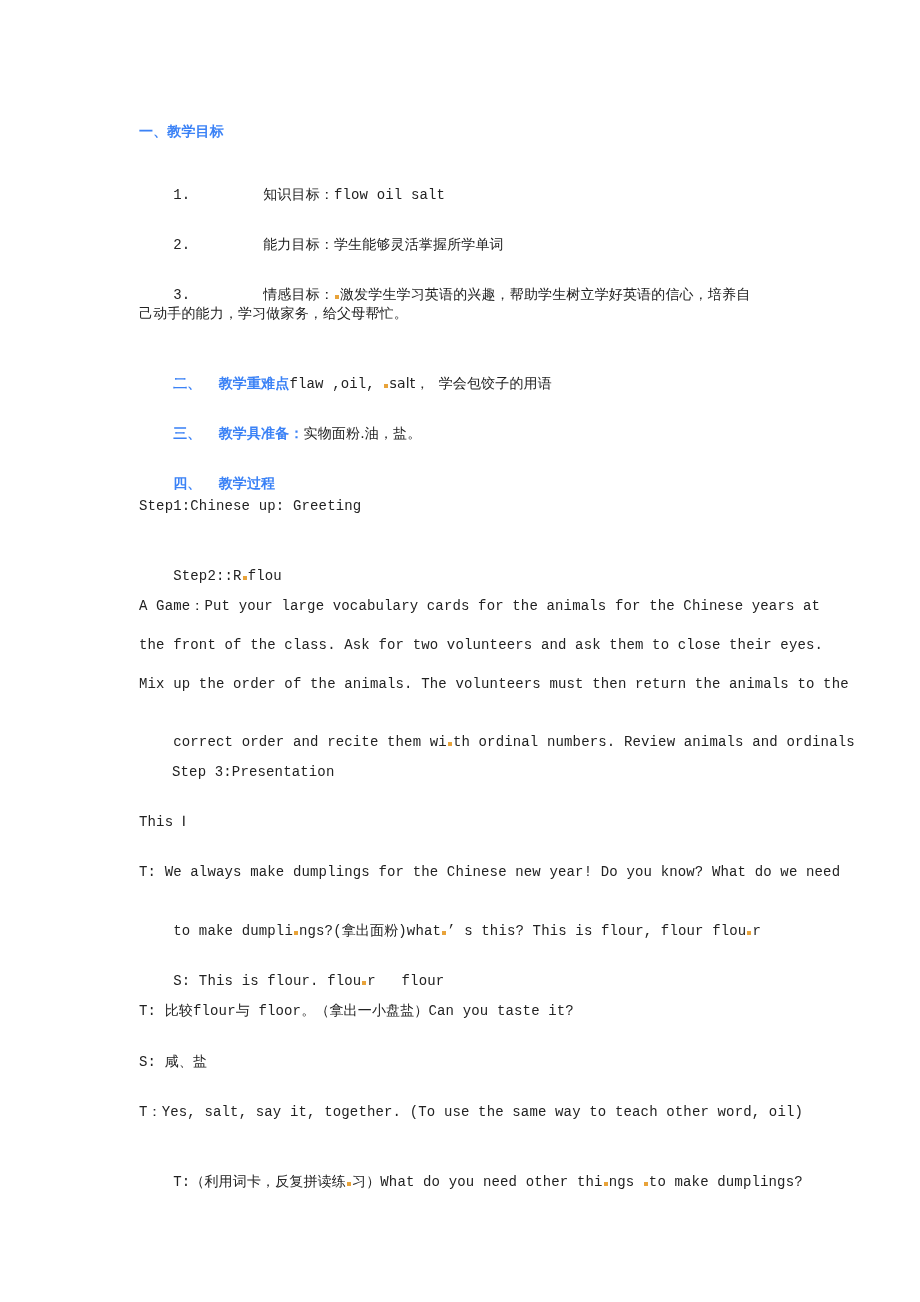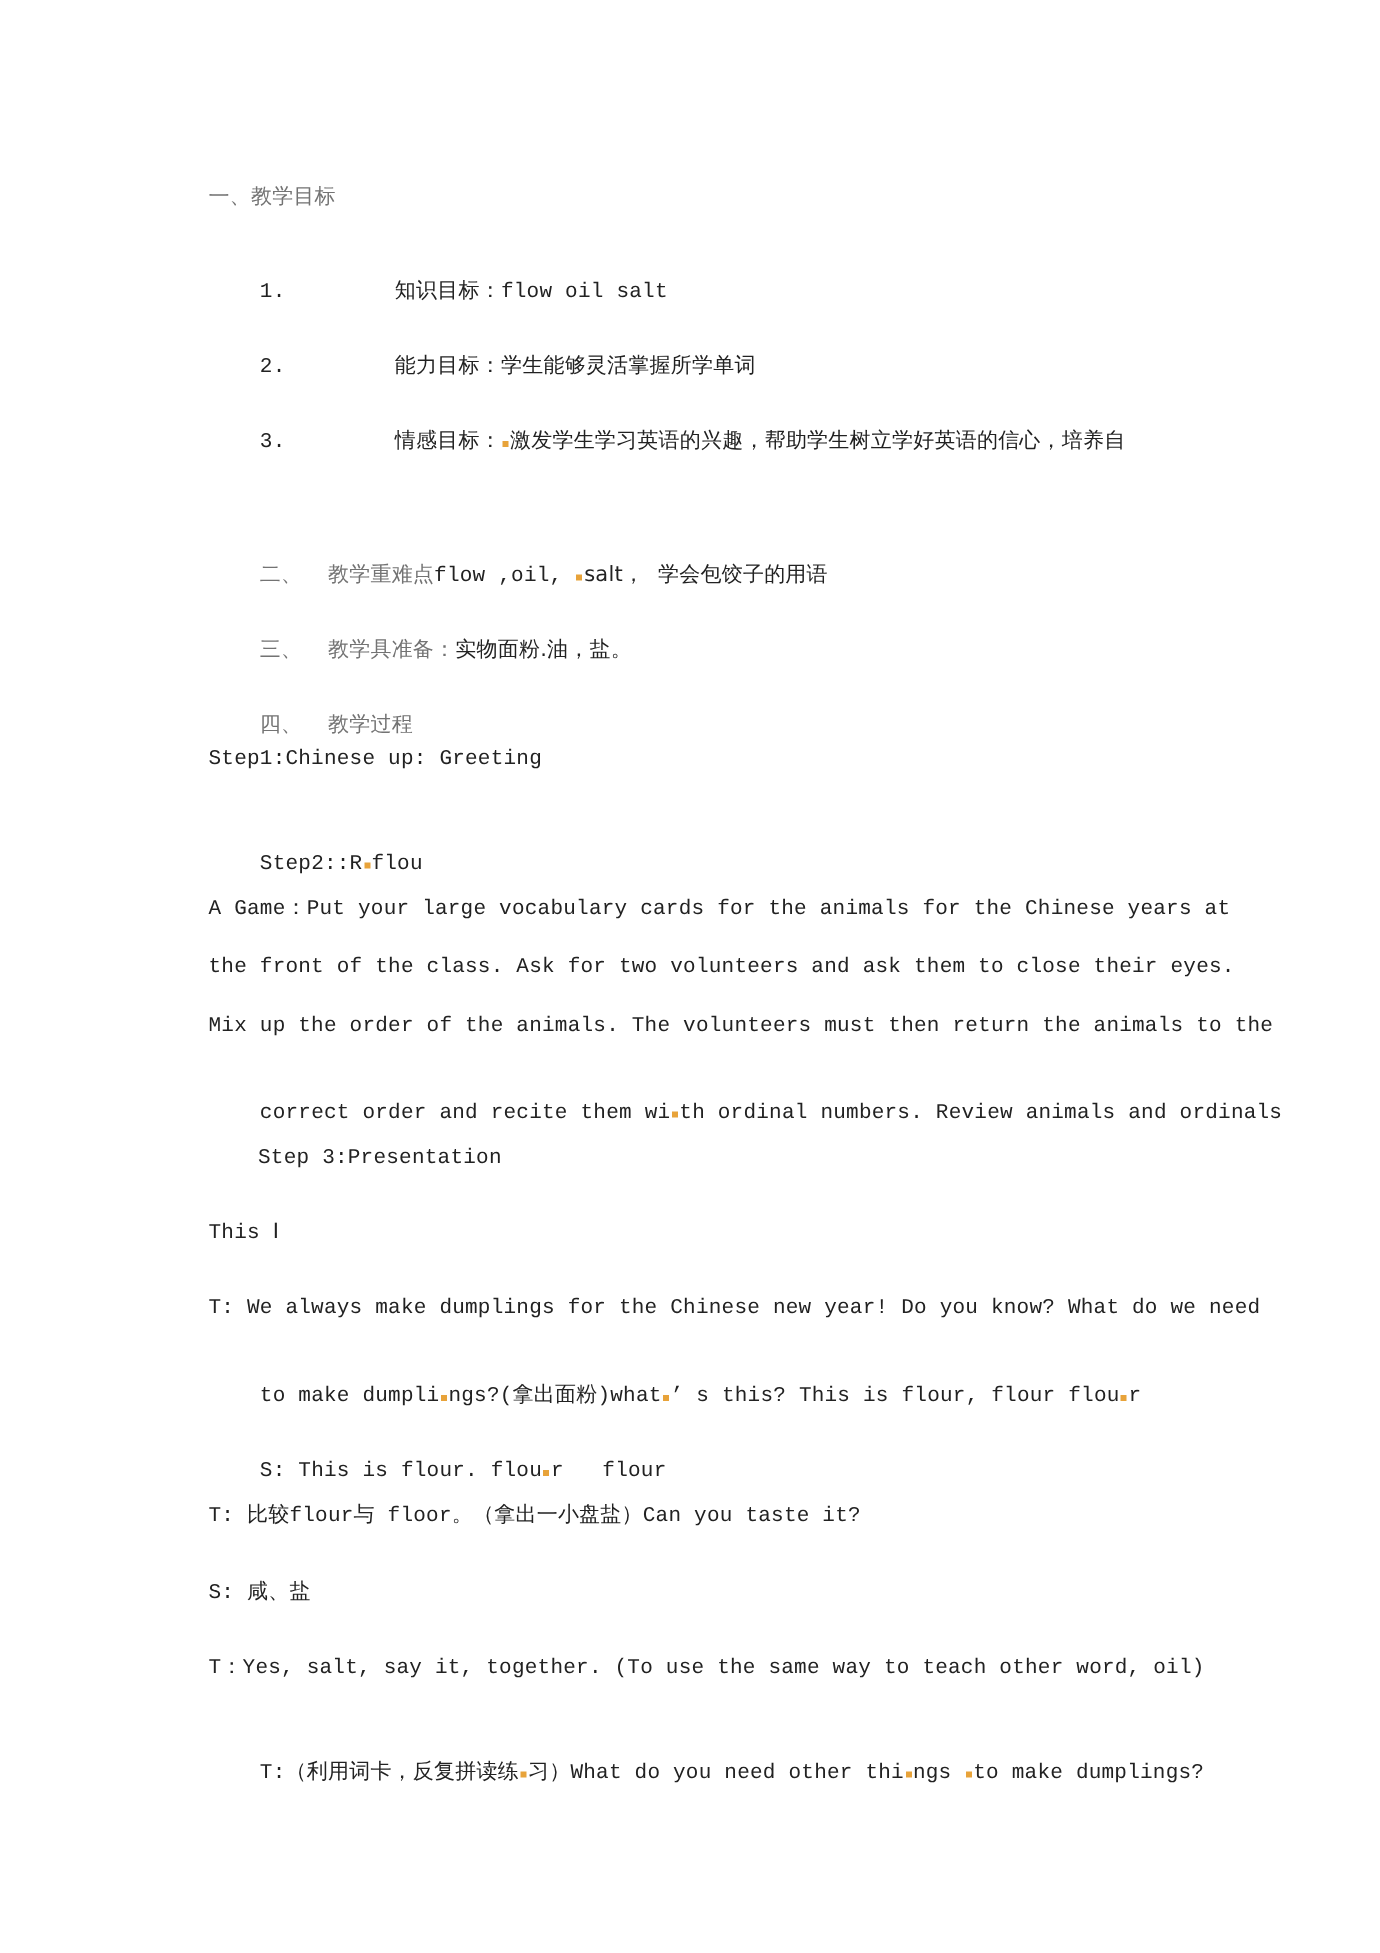"一、教学目标" .heading { color: #737373 -> #3b82f6; font-weight: normal -> bold }
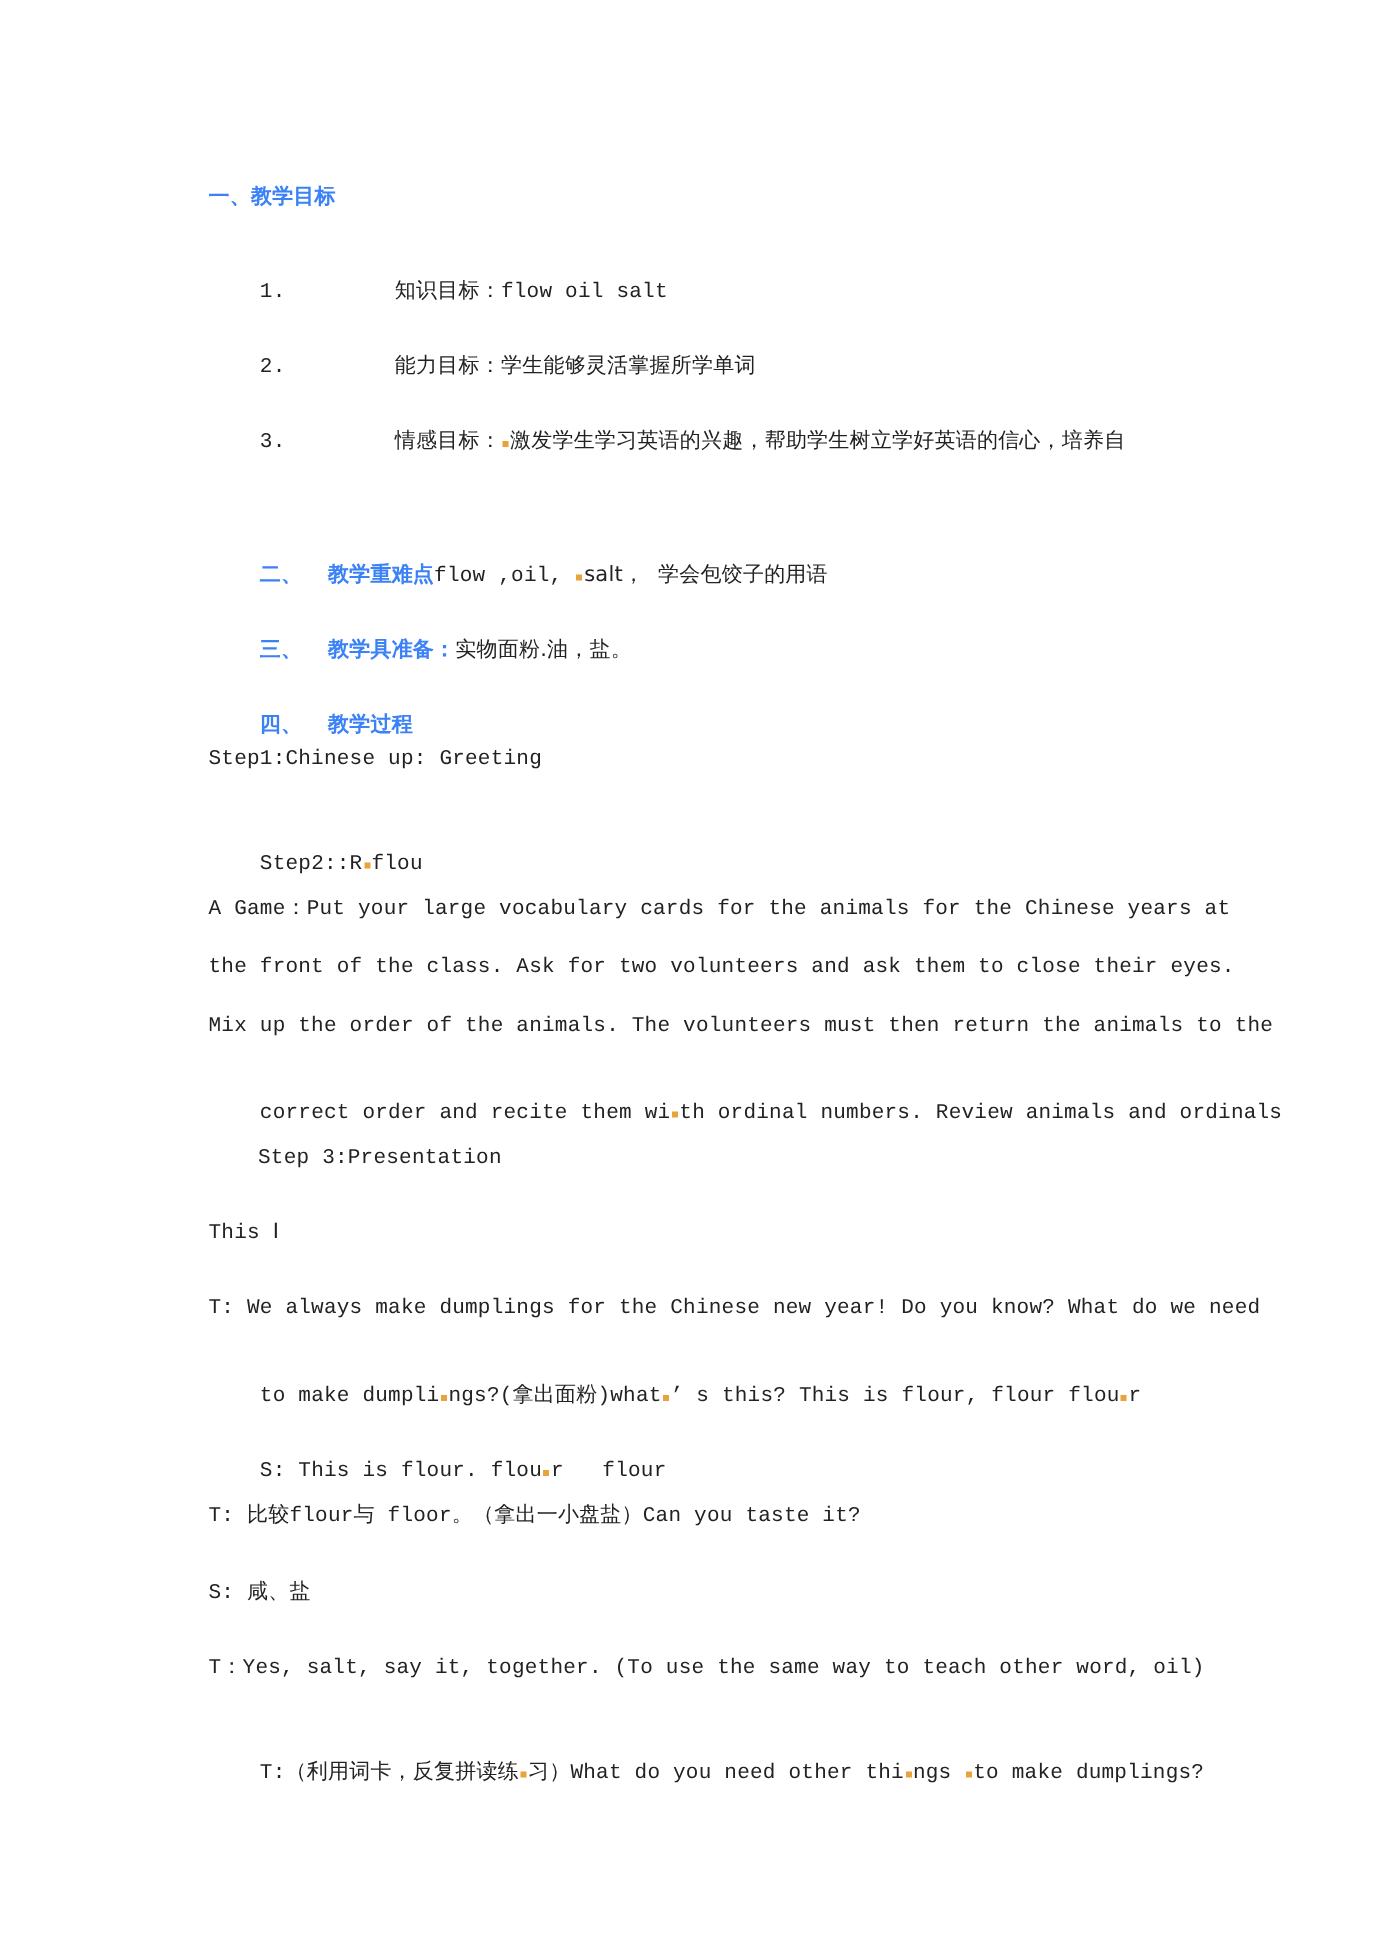"己动手的能力，学习做家务，给父母帮忙。" div.line { html: none -> <div>己动手的能力，学习做家务，给父母帮忙。</div> }
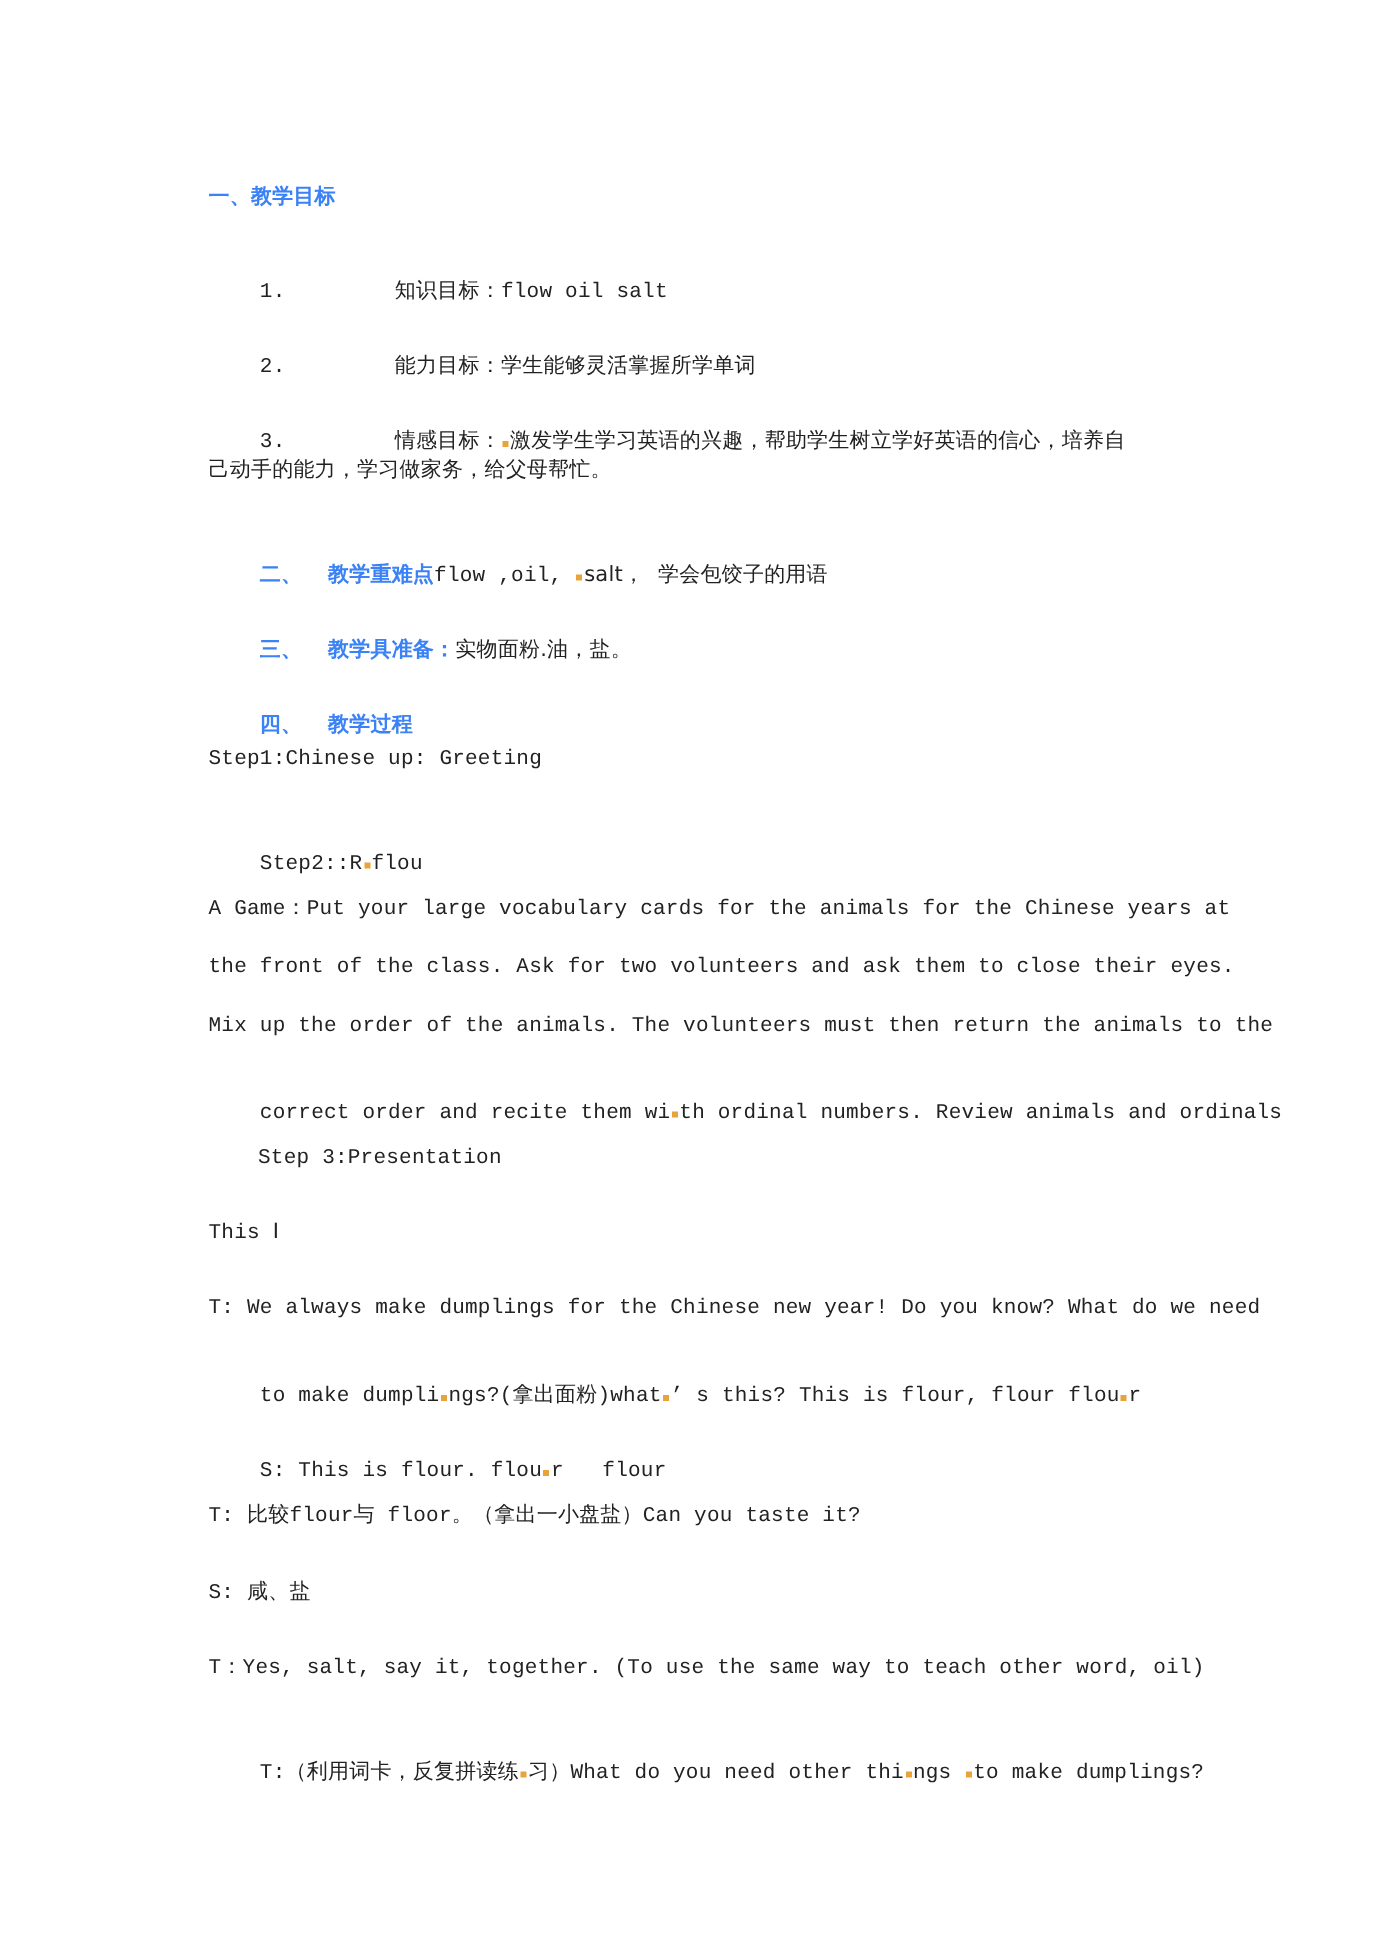"flow ,oil," span { text: flow -> flaw }
